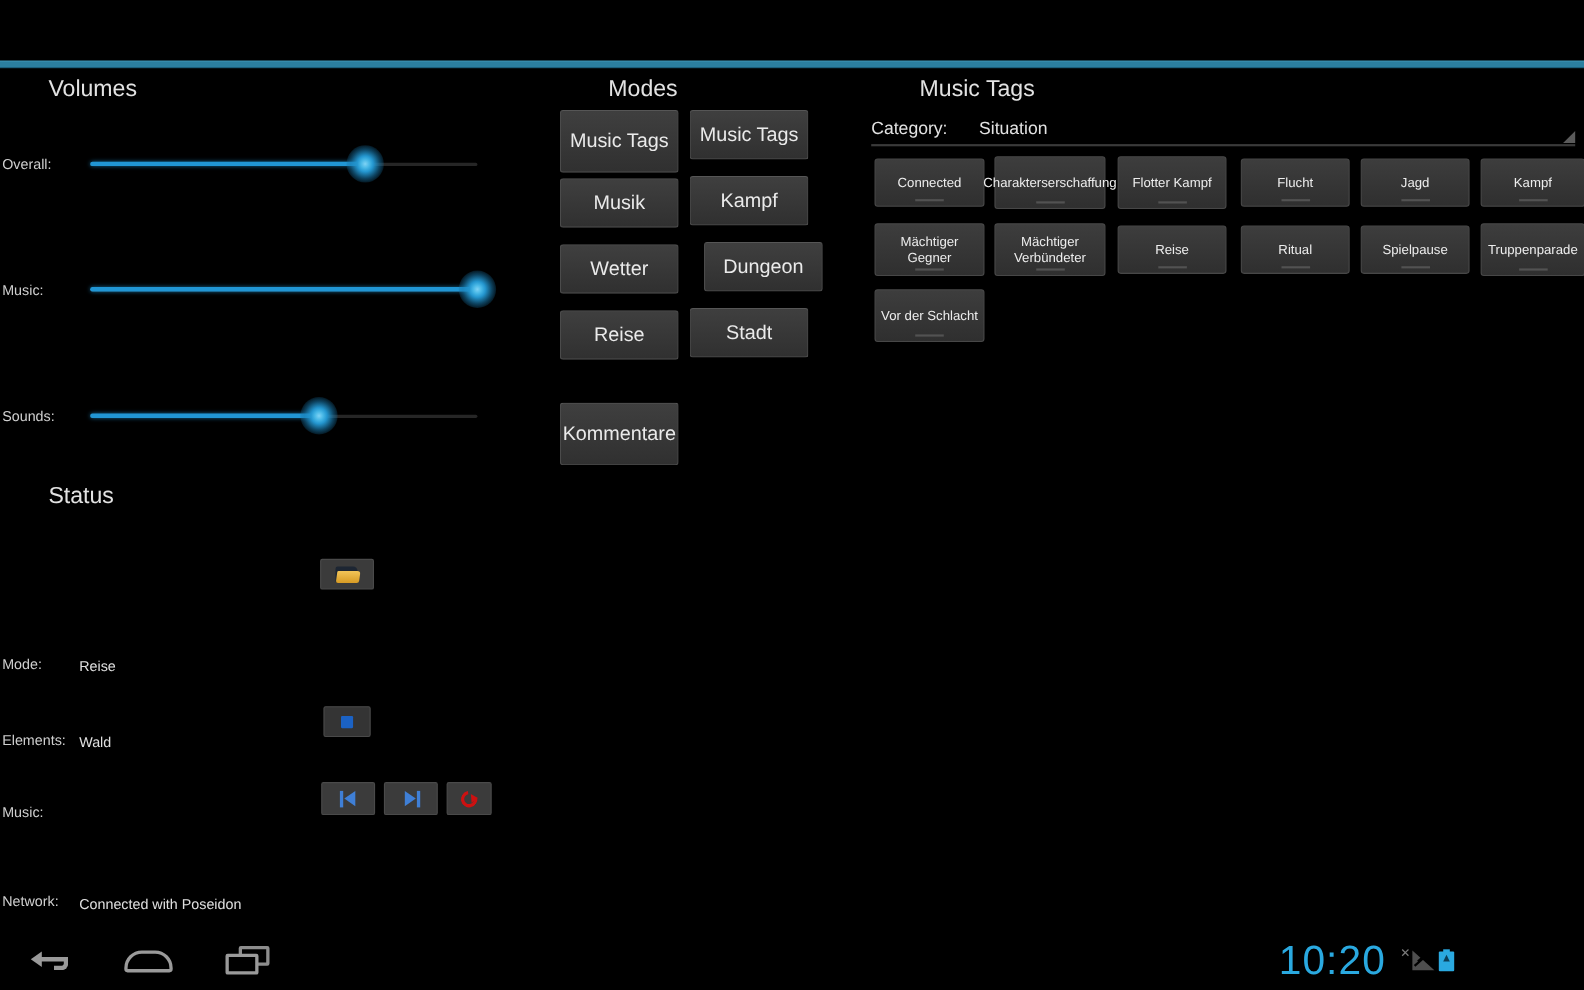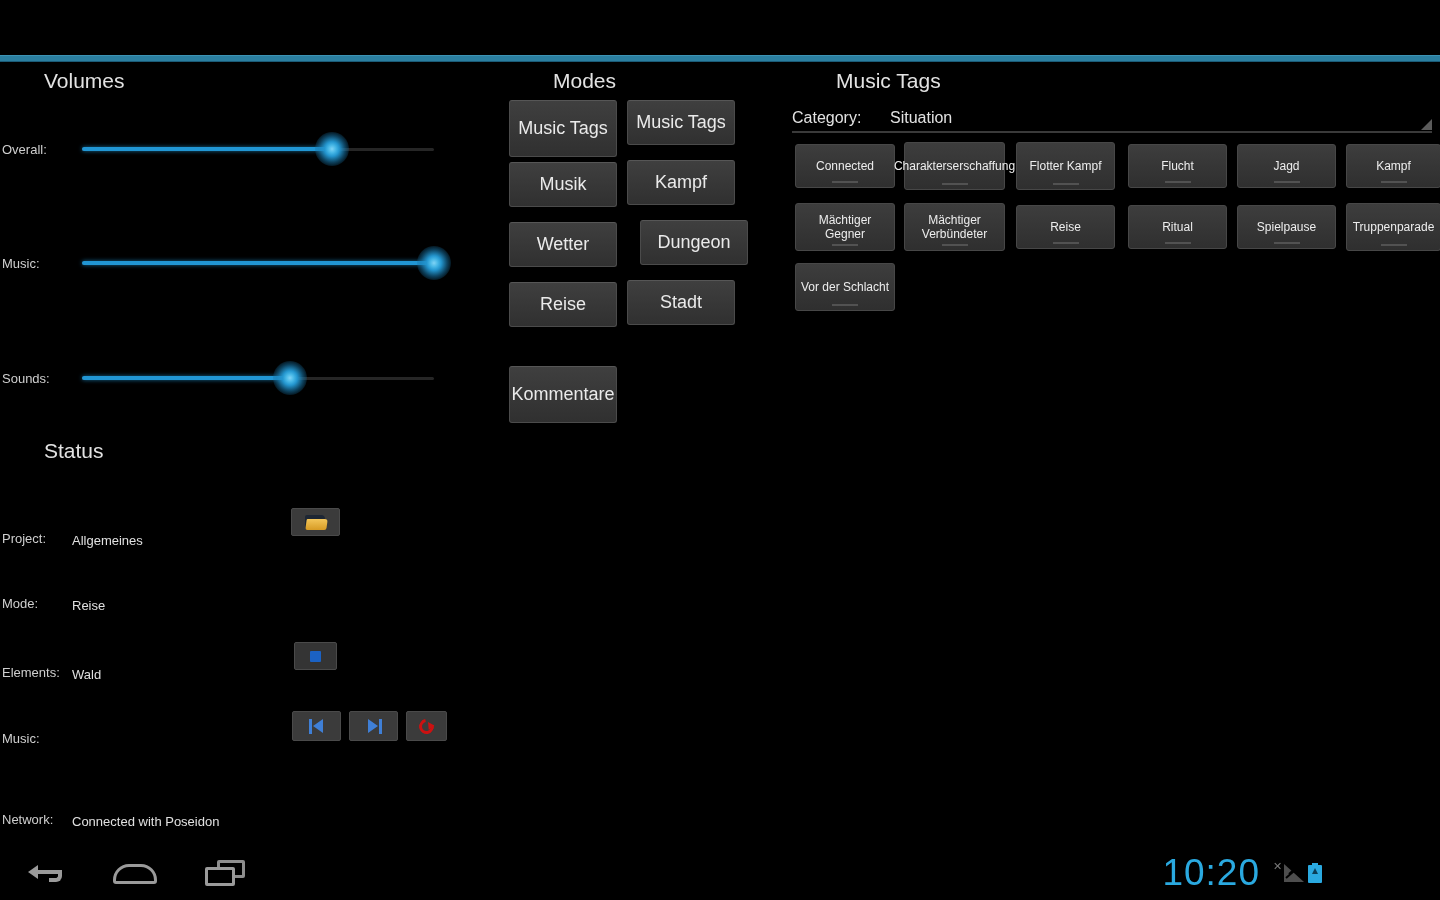"Project:" div.status-row { html: <div> <div>Project:</div> <div>Allgemeines</div> </div> -> none }
